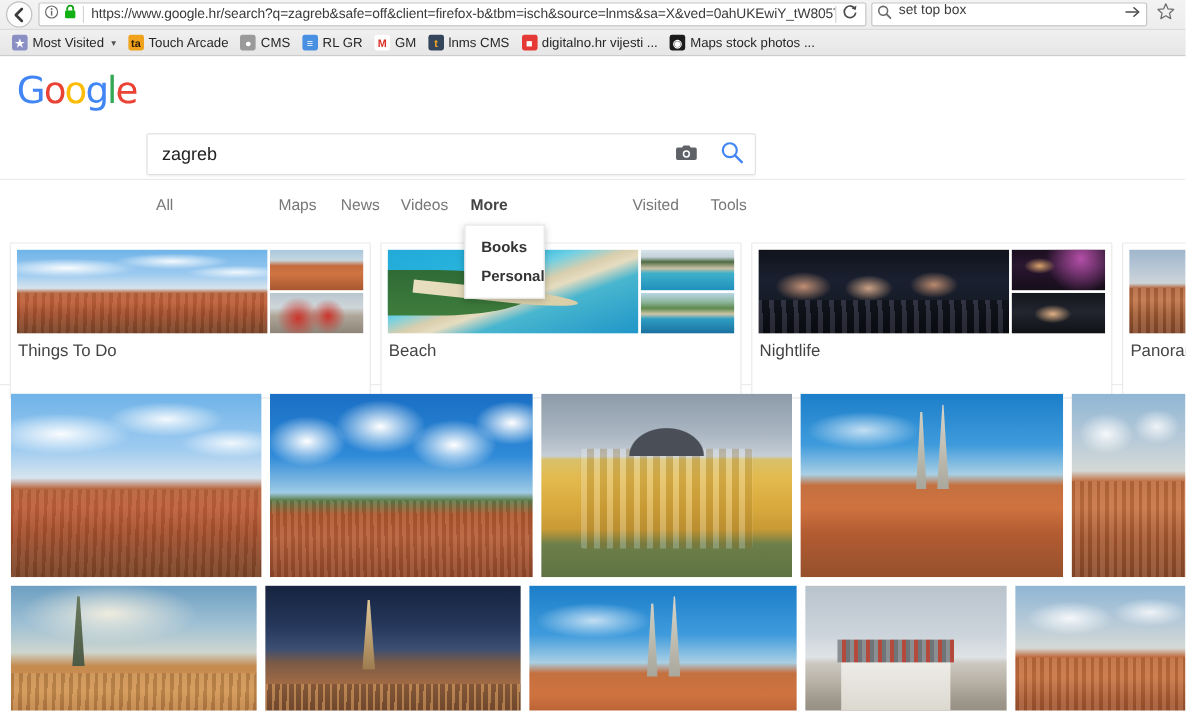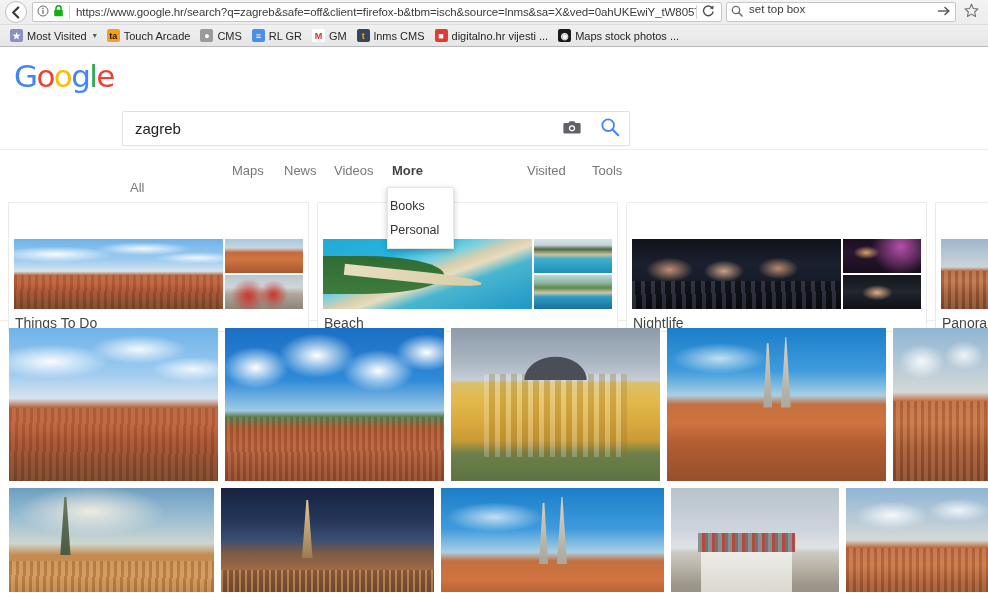"All" div.tab { margin-top: 17px -> none }
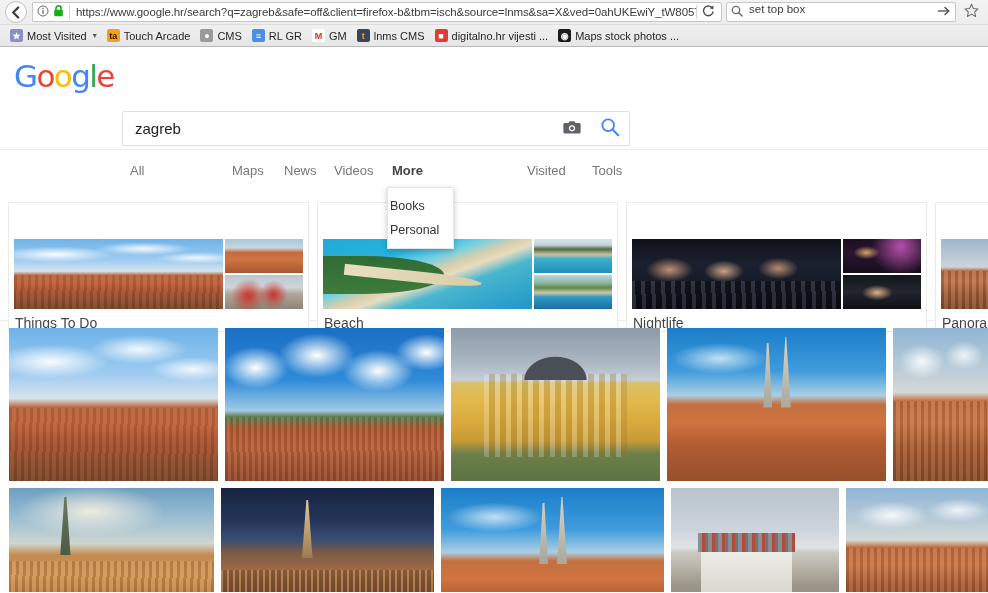"Books" .dropdown-item { font-weight: none -> bold; padding: 5px 2px -> 5px 13px }
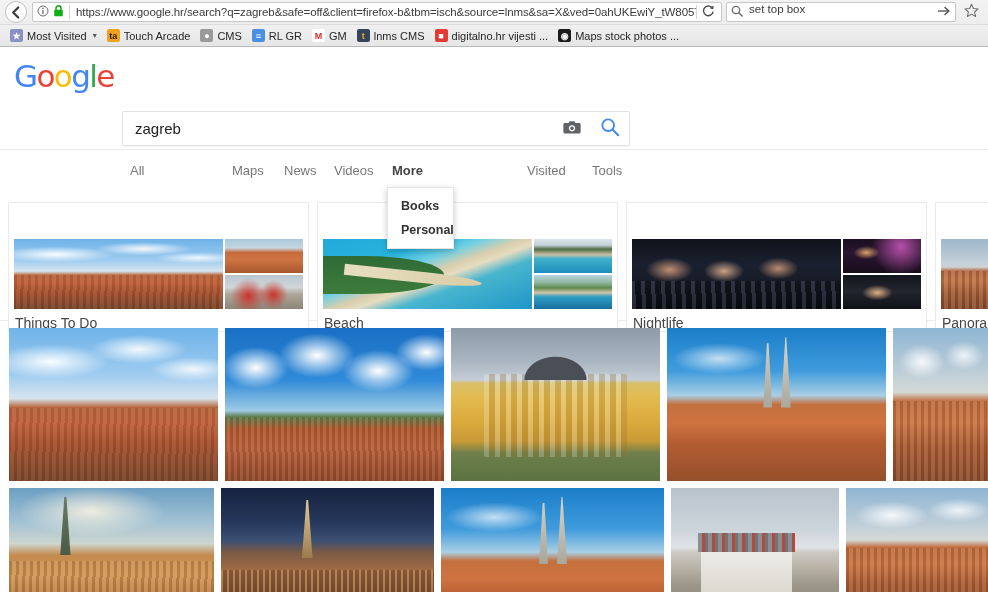"Things To Do" .cat-card { justify-content: flex-end -> none }
